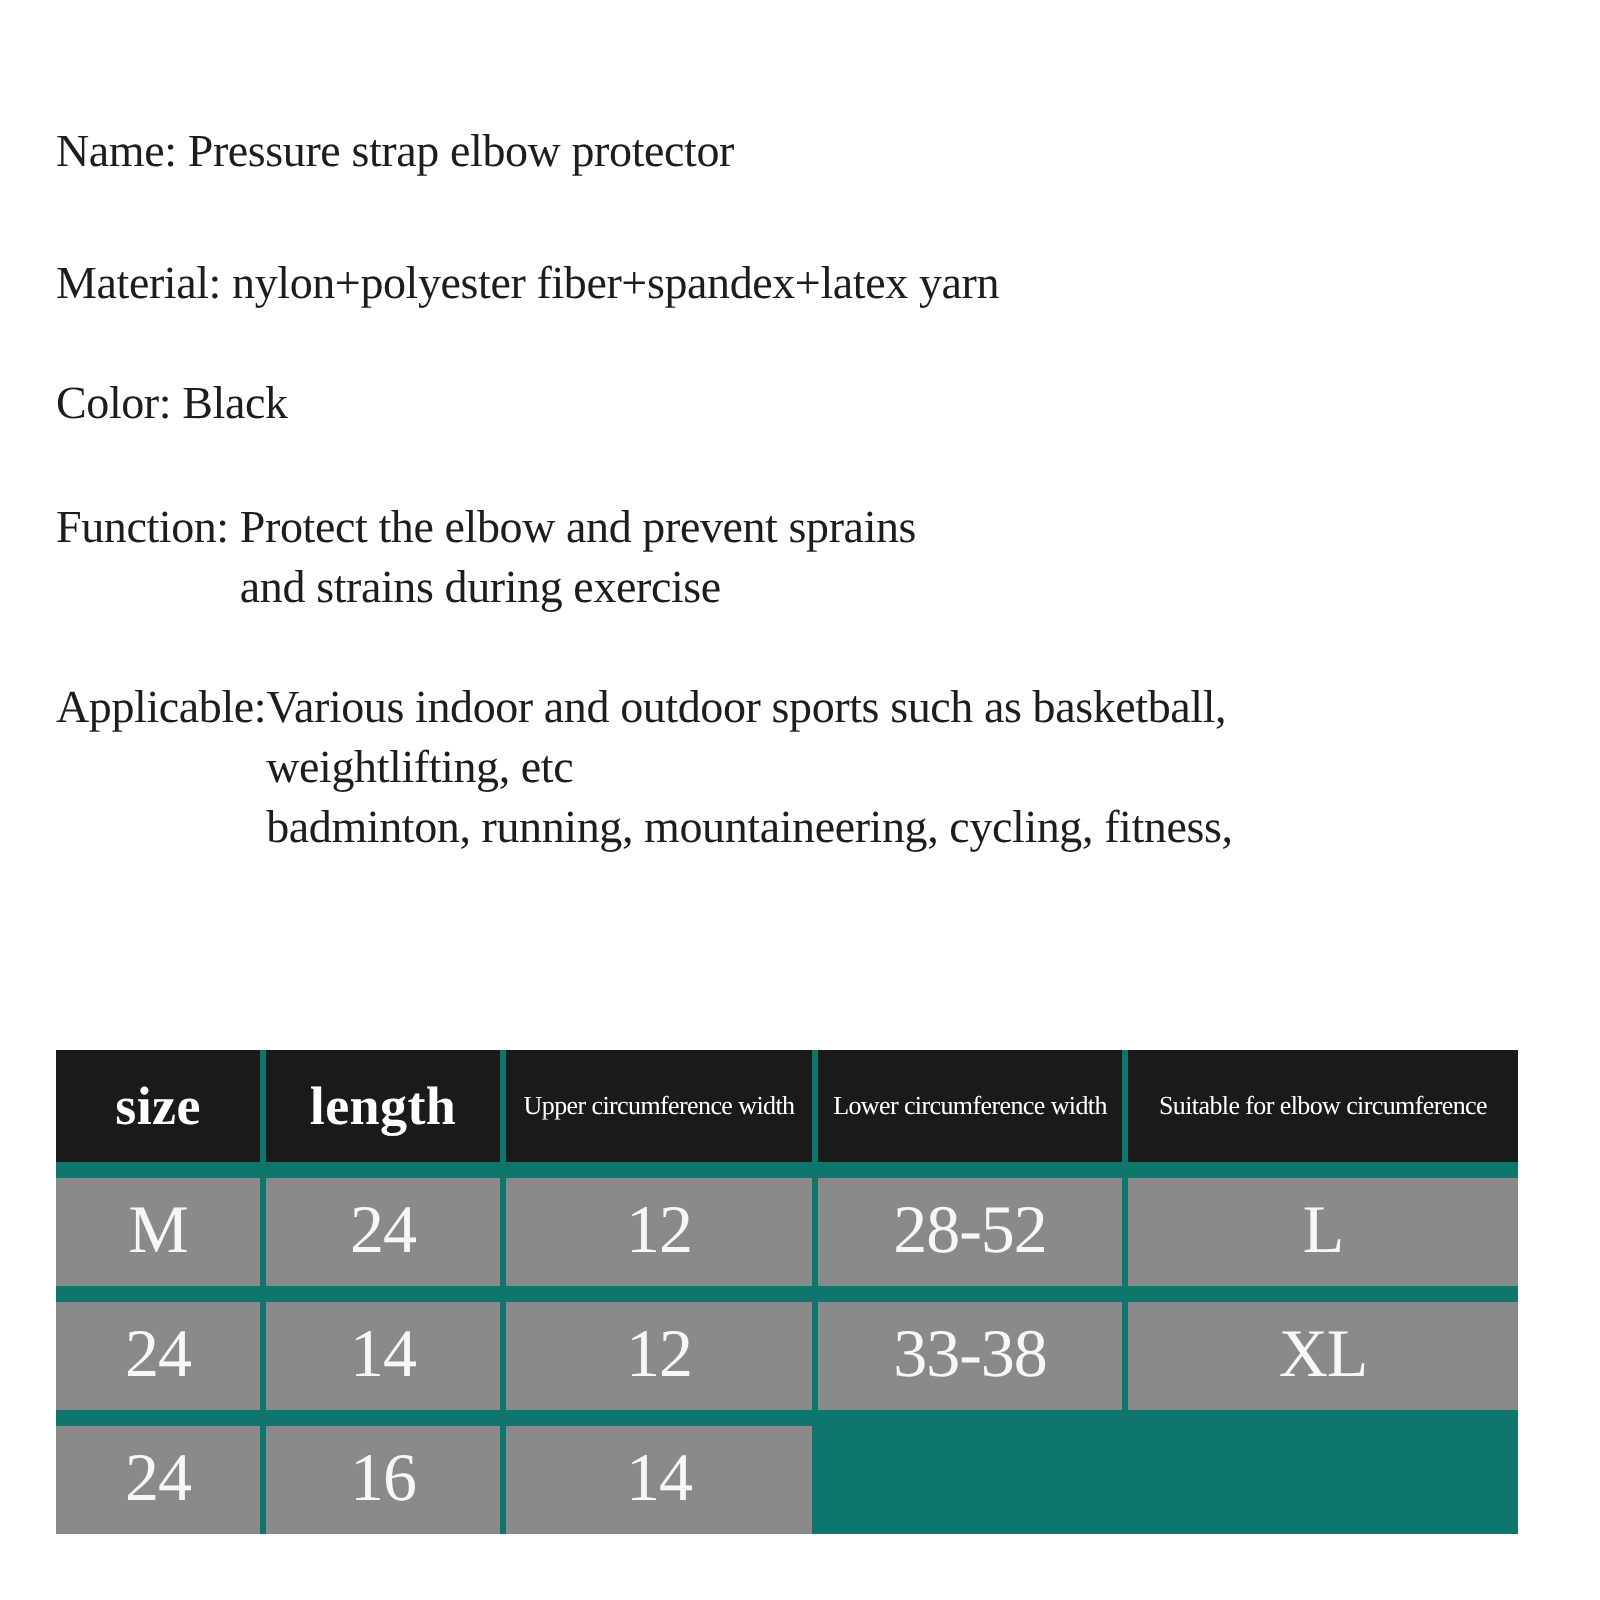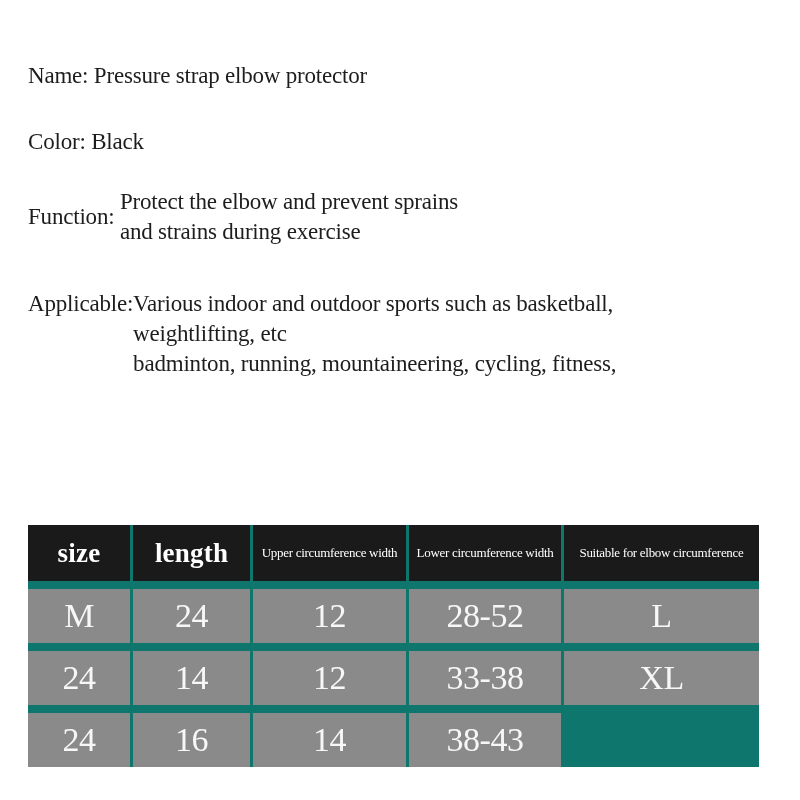"Material:" div.desc-row { html: none -> <div> <span>Material: </span> <div> <div>nylon+polyester fiber+spandex+latex yarn</div> </div> </div> }
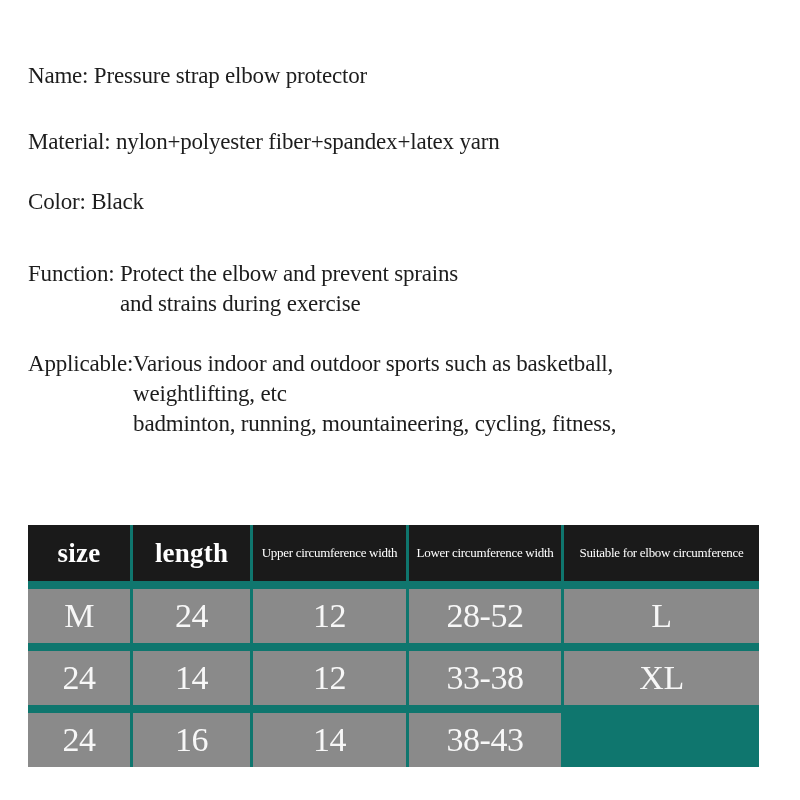"Color:" .desc-row:nth-child(3) { margin-bottom: 42px -> 32px }
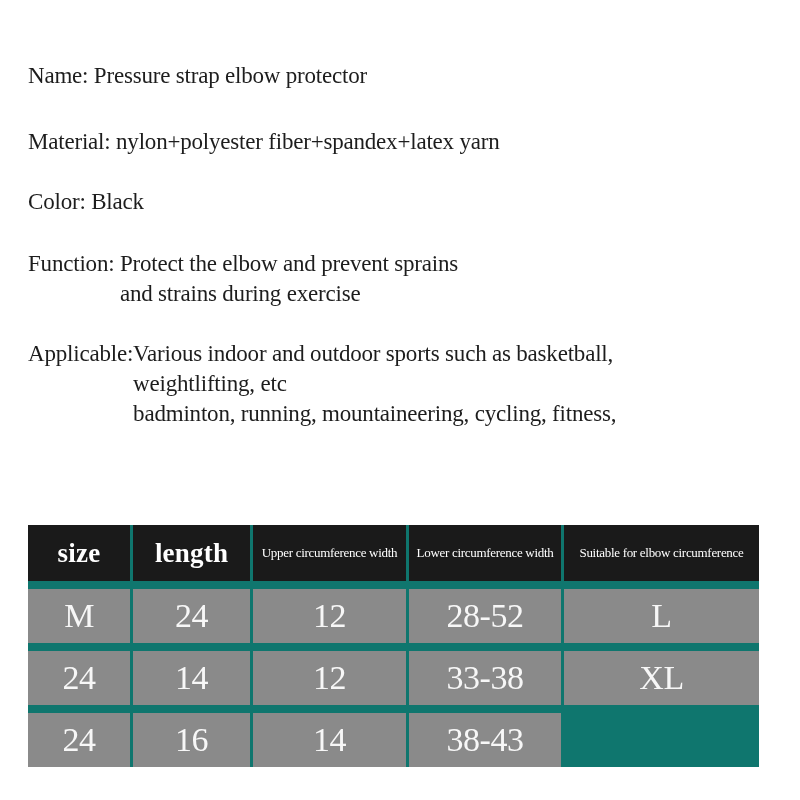"38-43" div.cell { html: <div>38-43</div> -> none }
